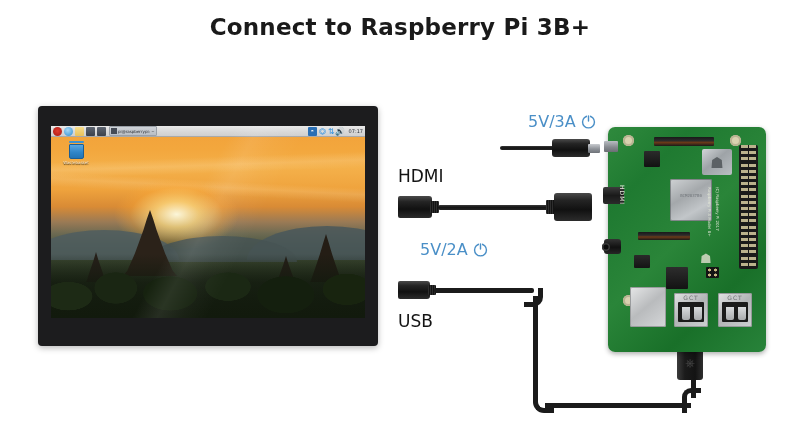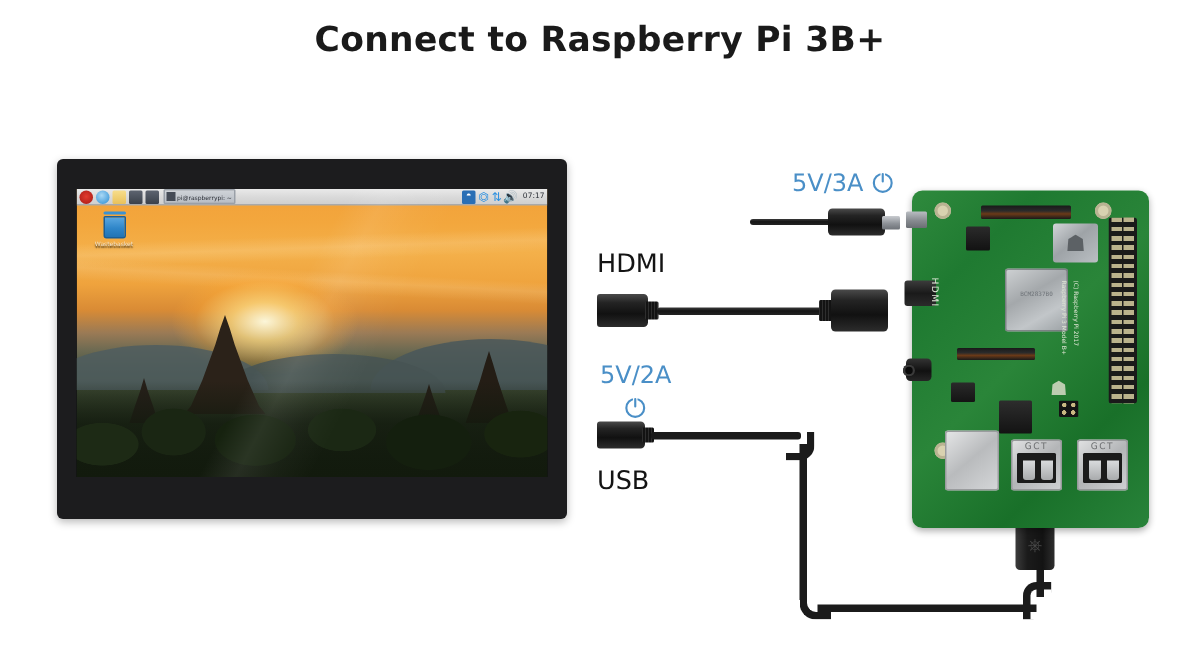"5V/2A" #label-5v2a { flex-direction: column -> none; left: 400px -> 420px }
